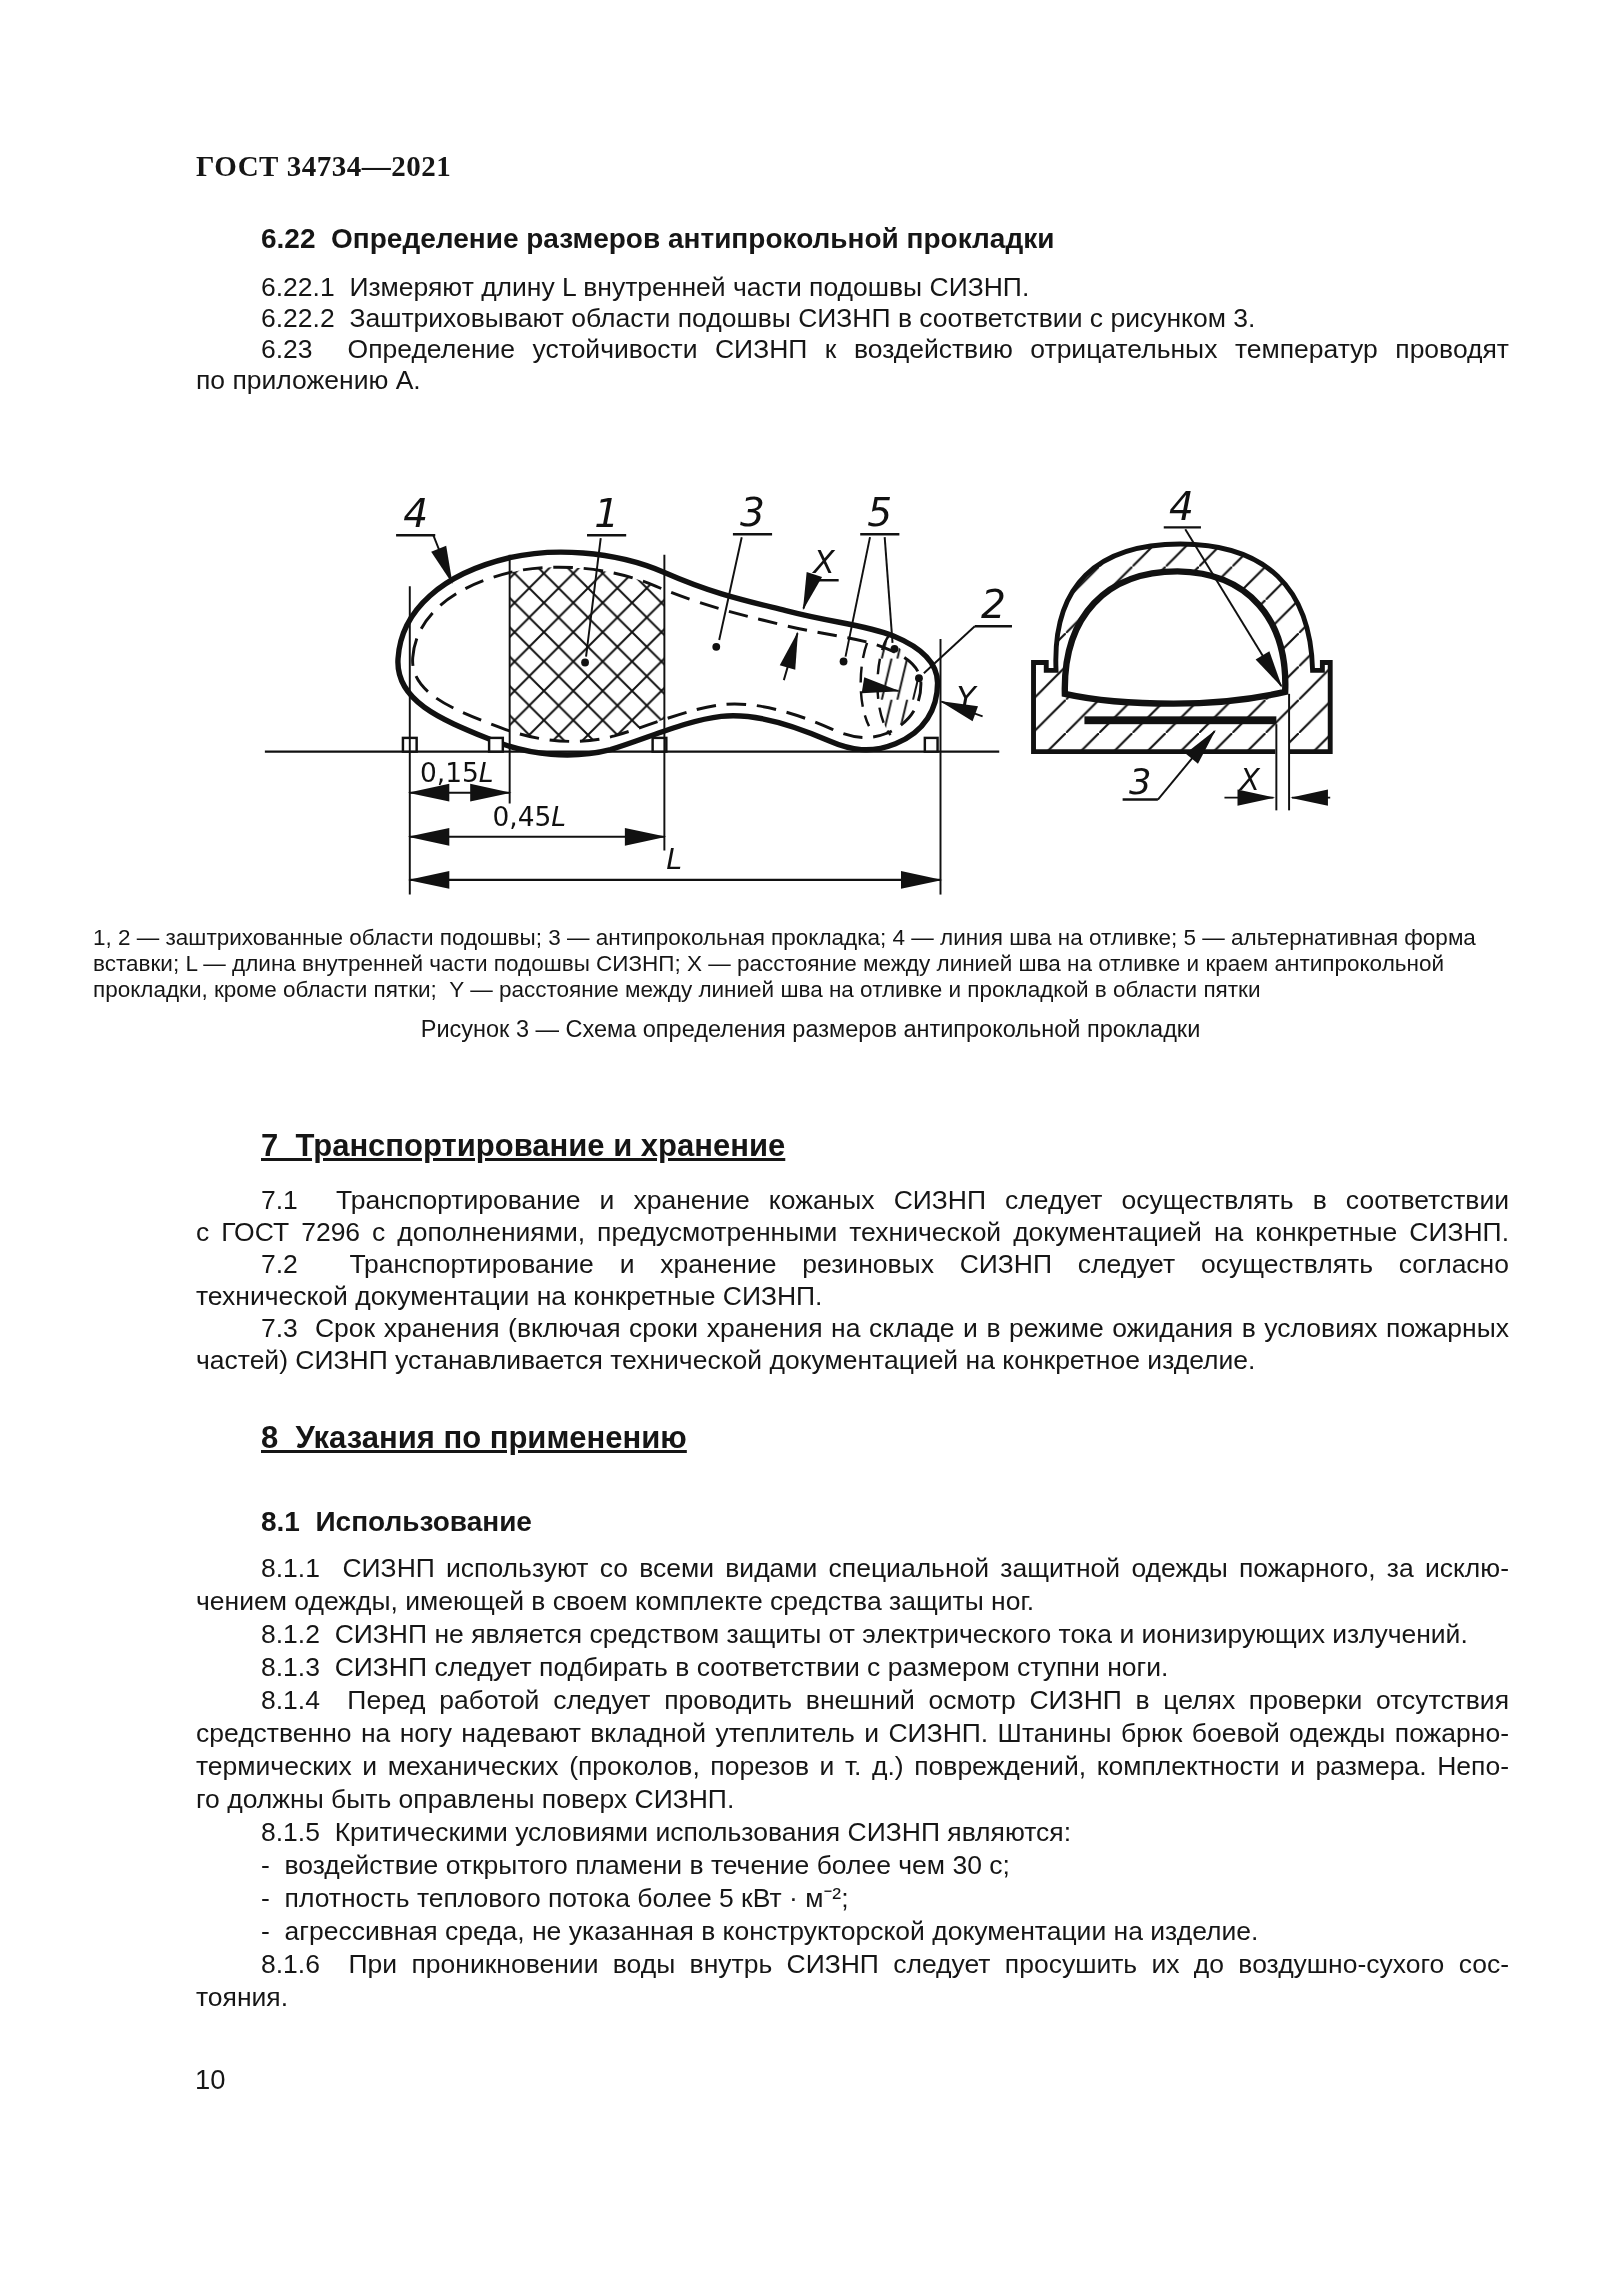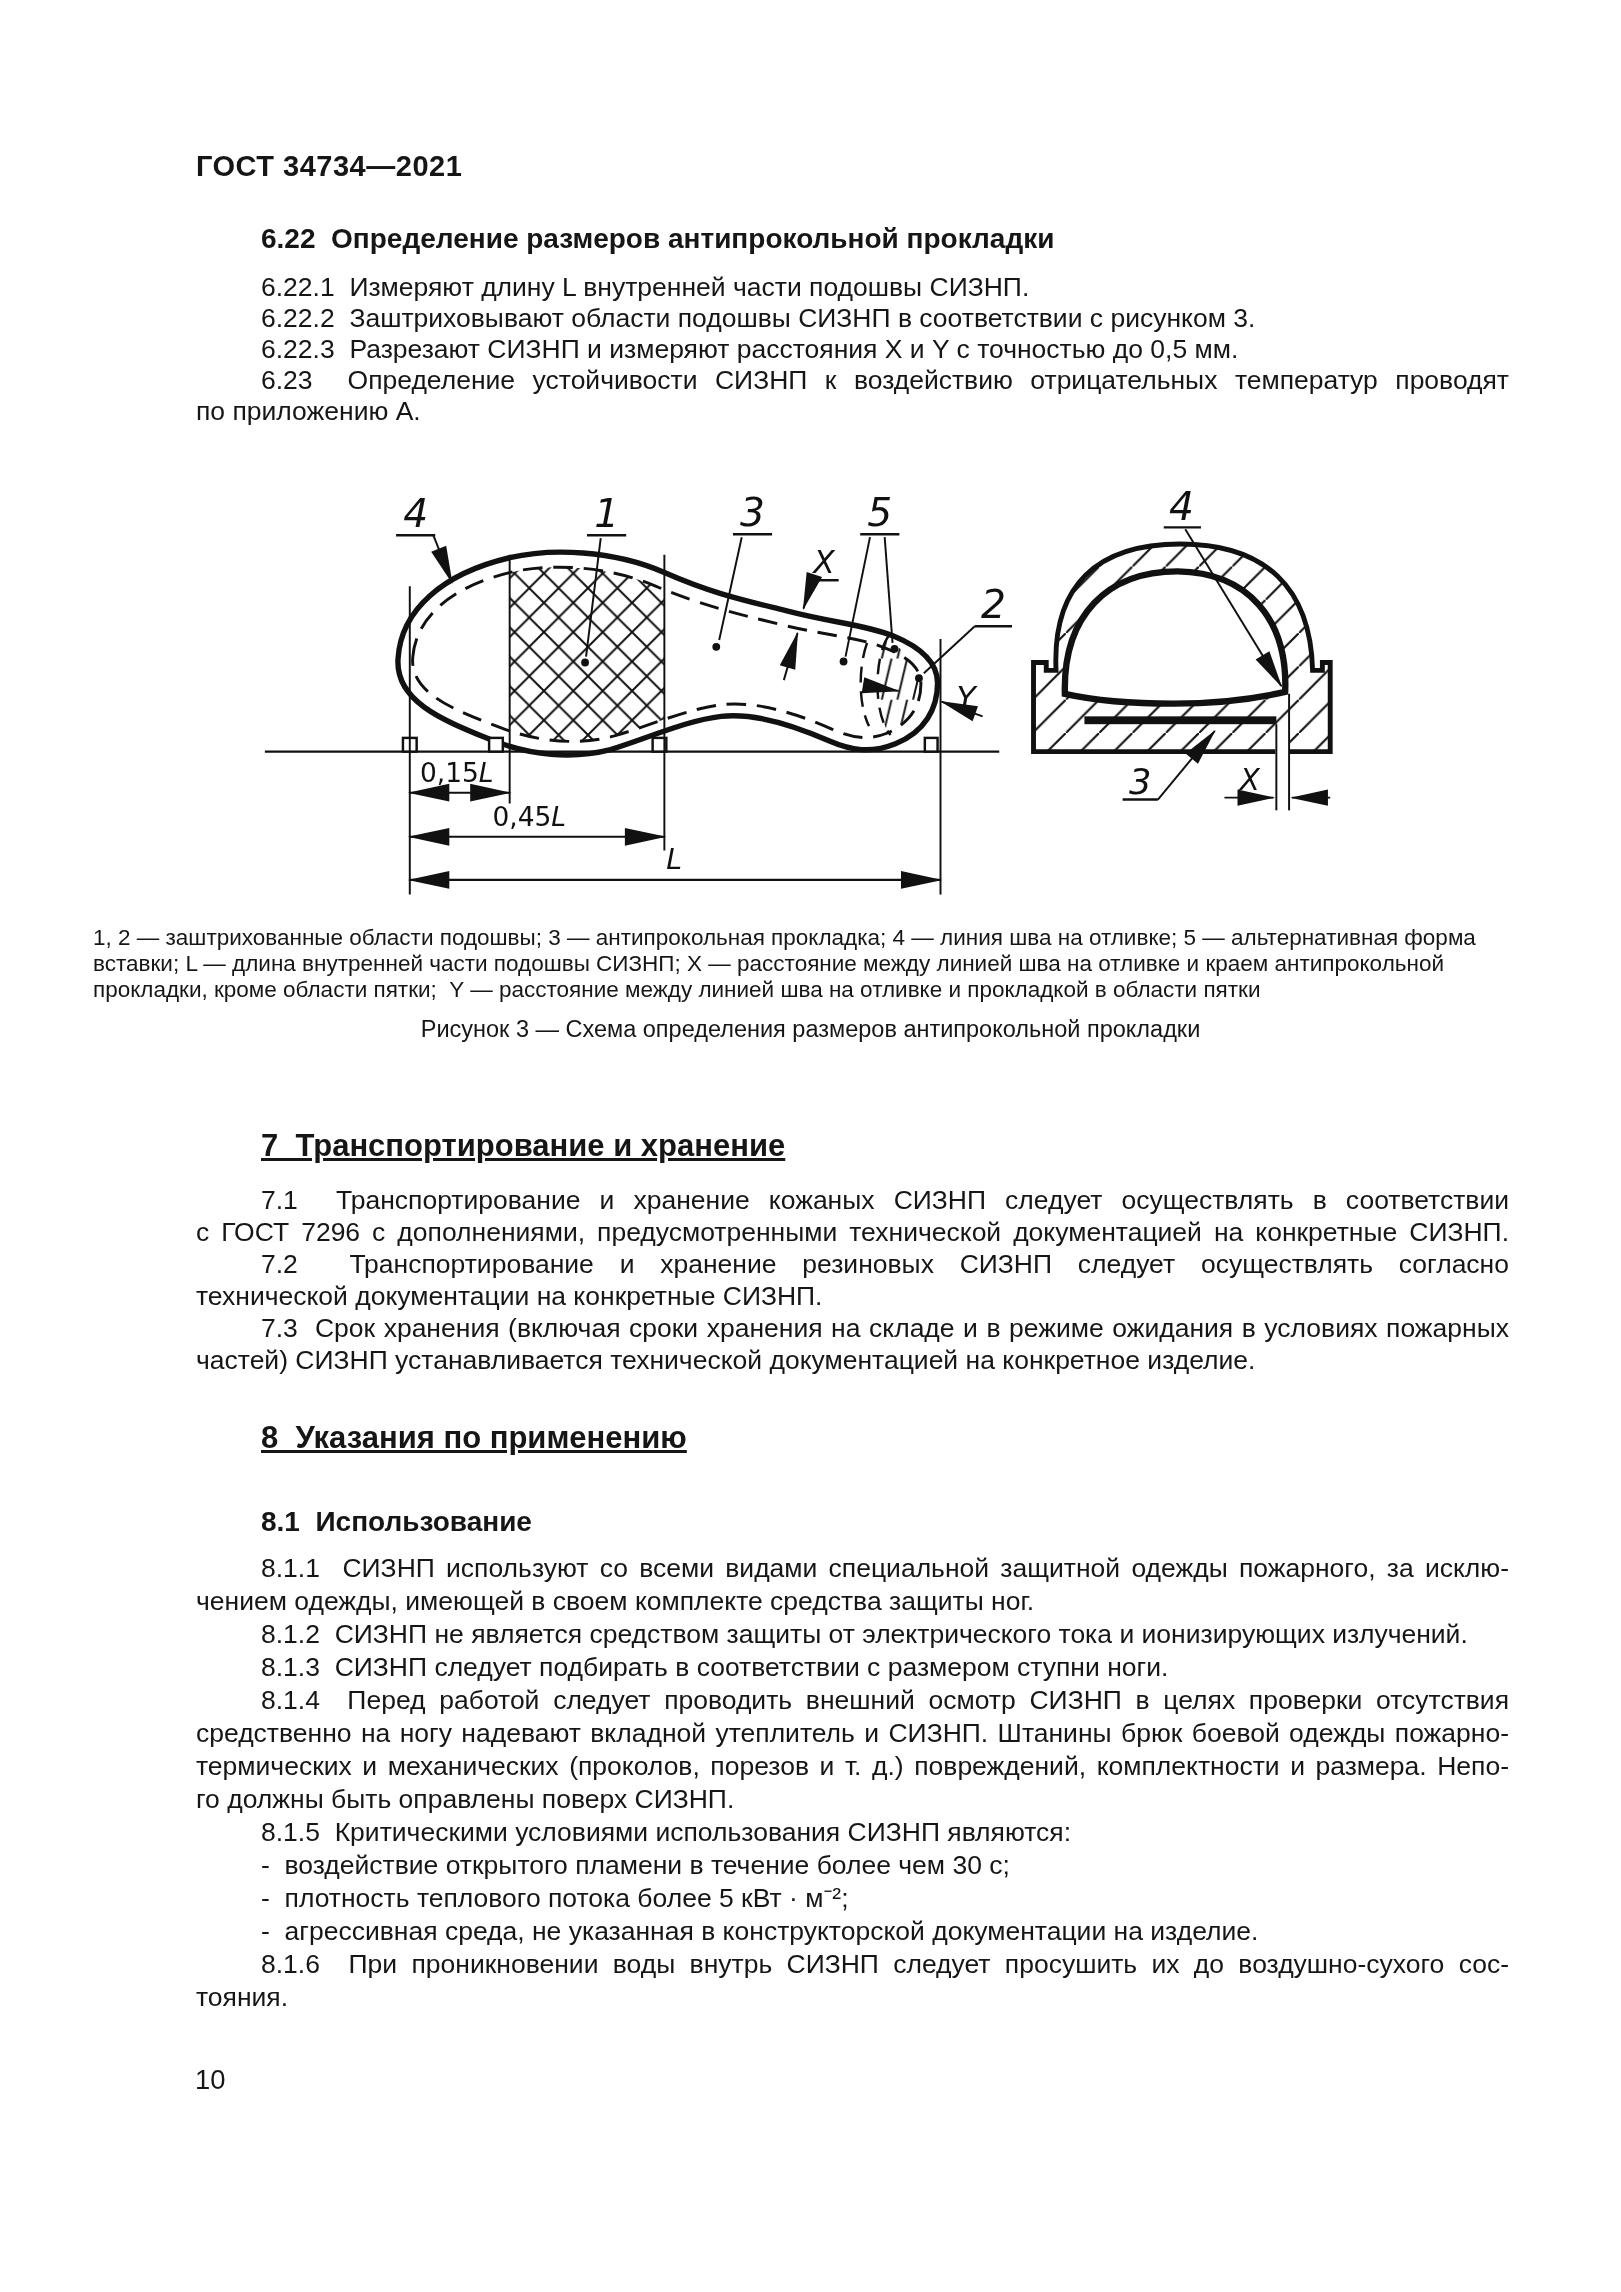"ГОСТ 34734—2021" .doc-header { font-family: none -> Liberation Serif, serif }
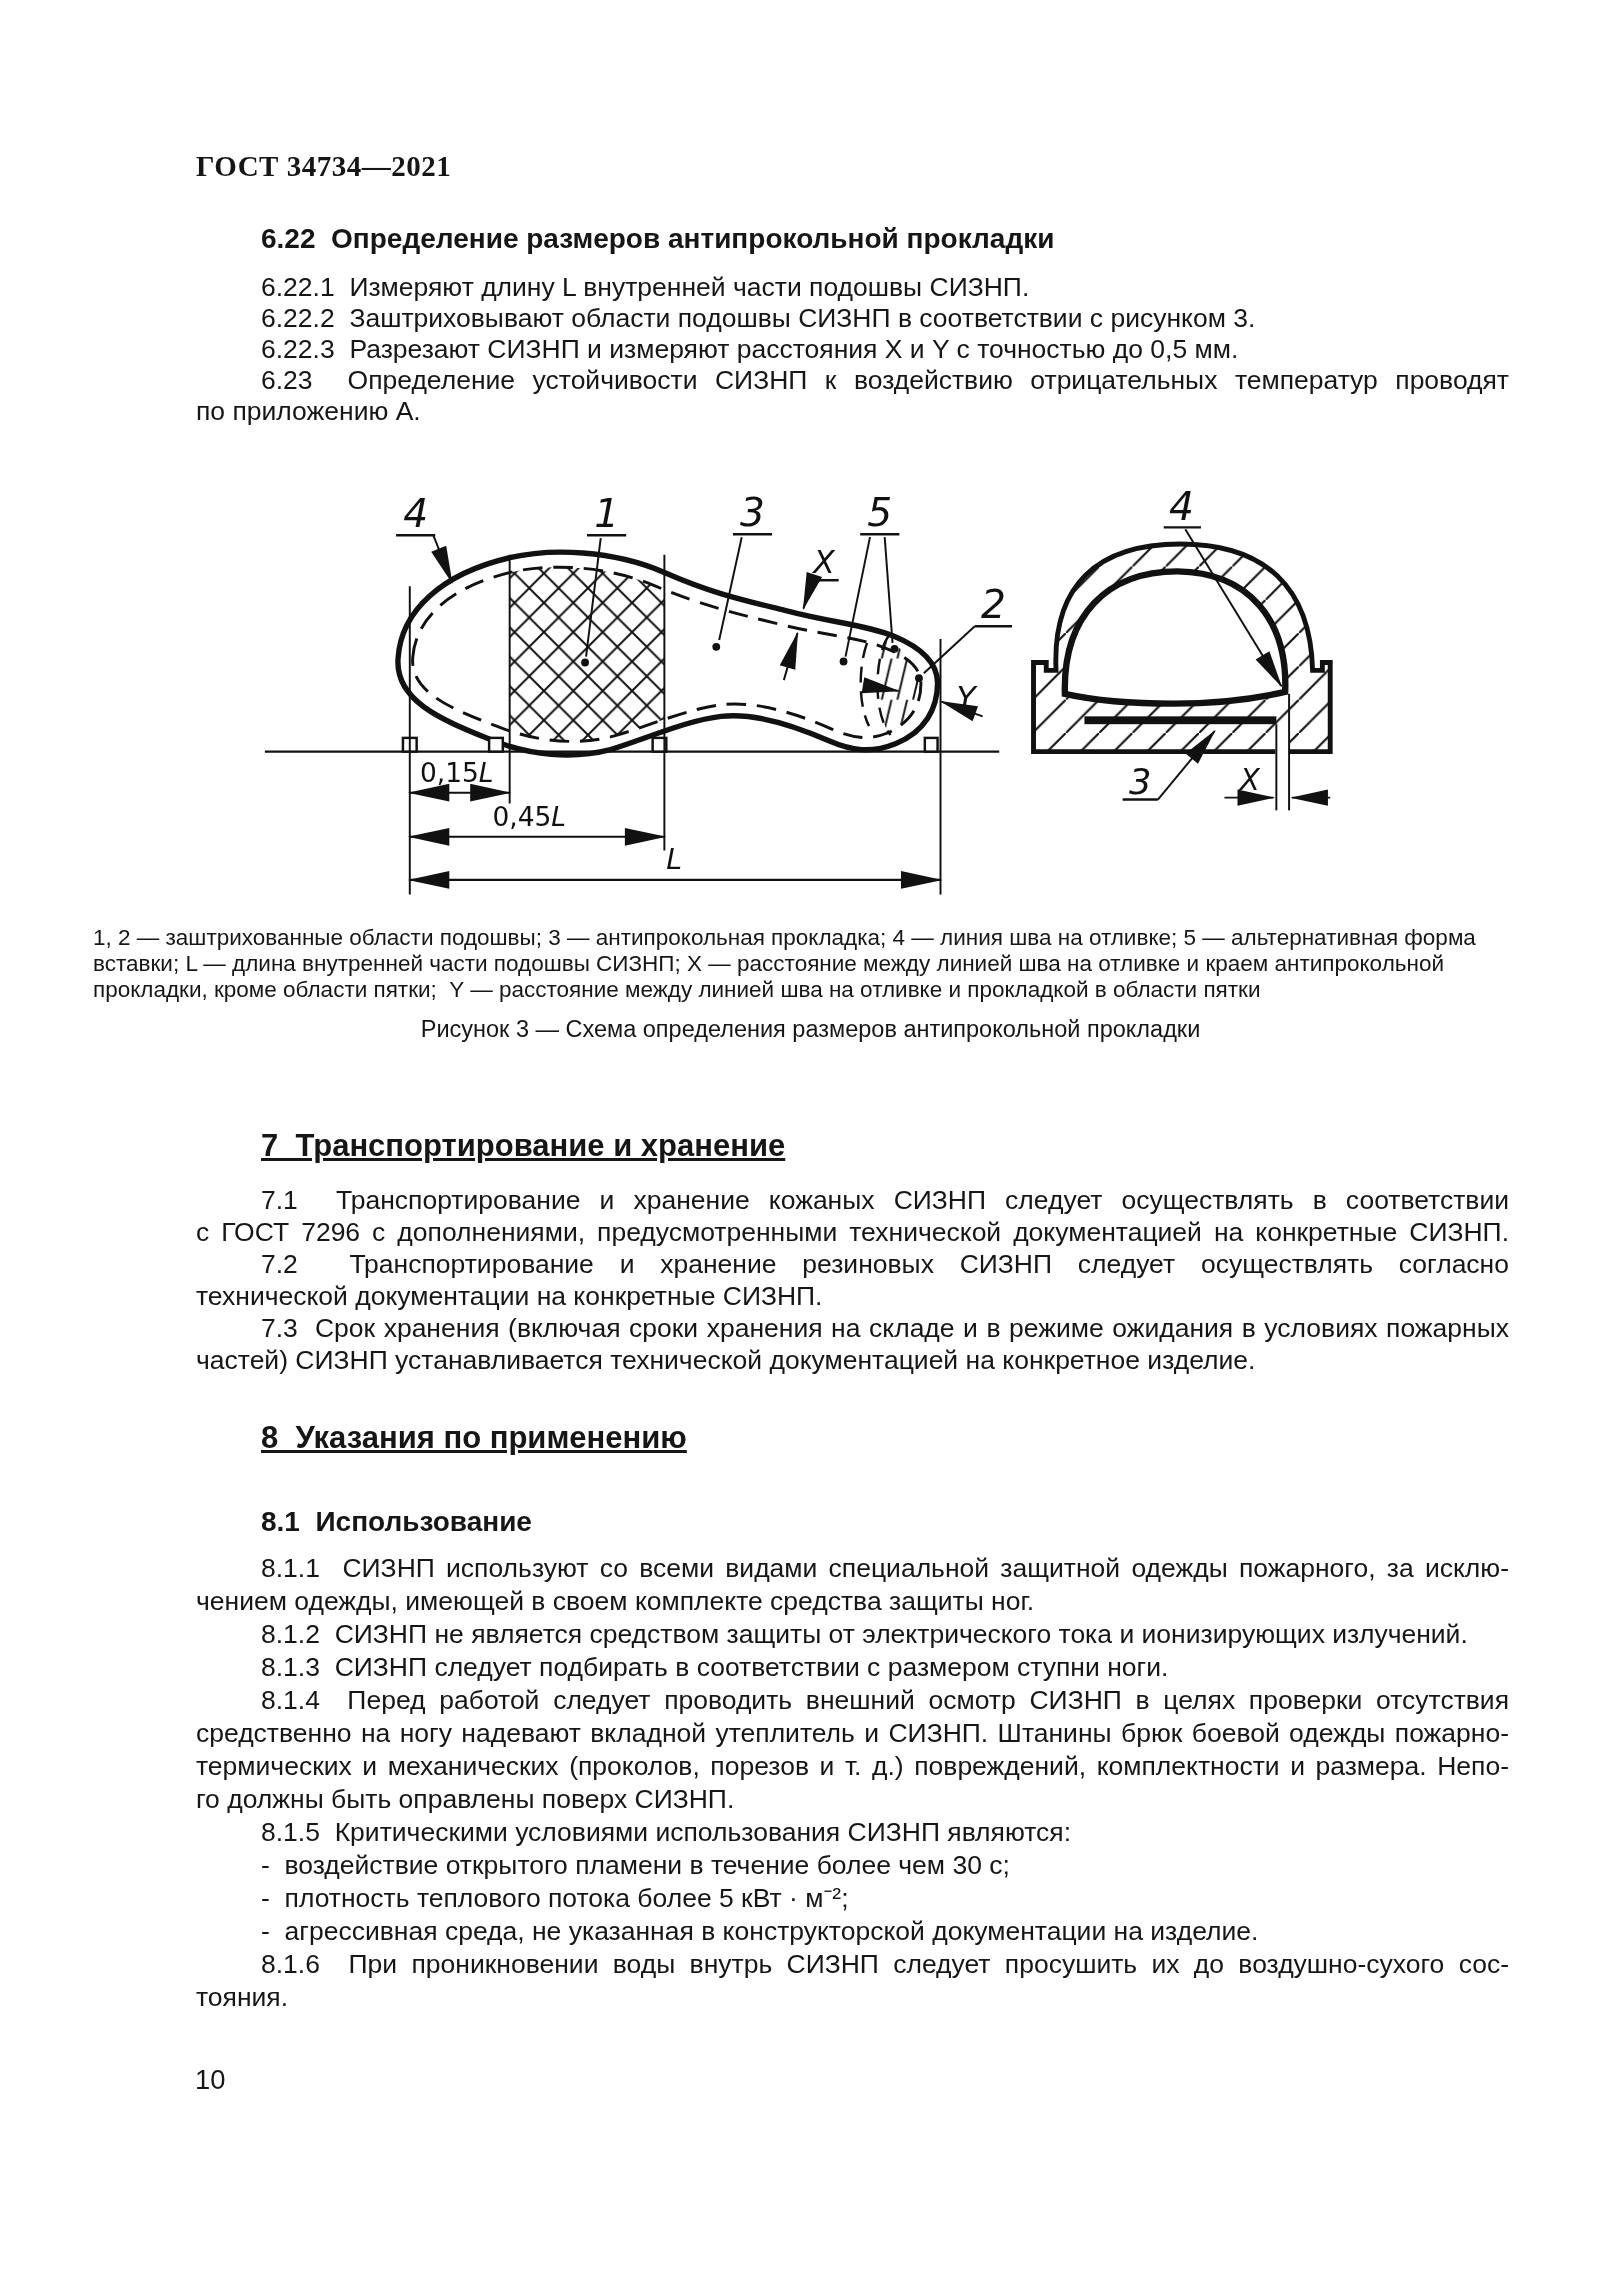"6.22.3 Разрезают СИЗНП и измеряют" div.ln { html: <div>6.22.3&nbsp; Разрезают СИЗНП и измеряют расстояния X и Y с точностью до 0,5 мм.</div> -> none }
